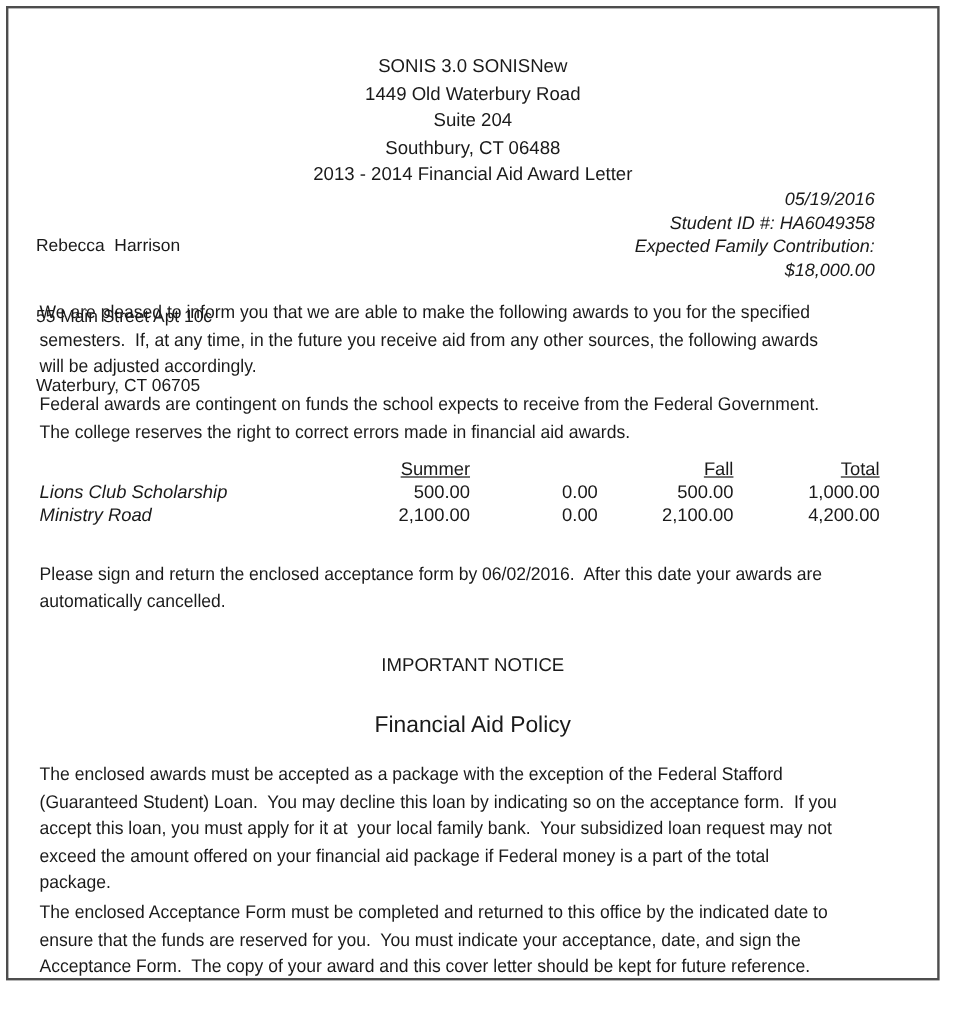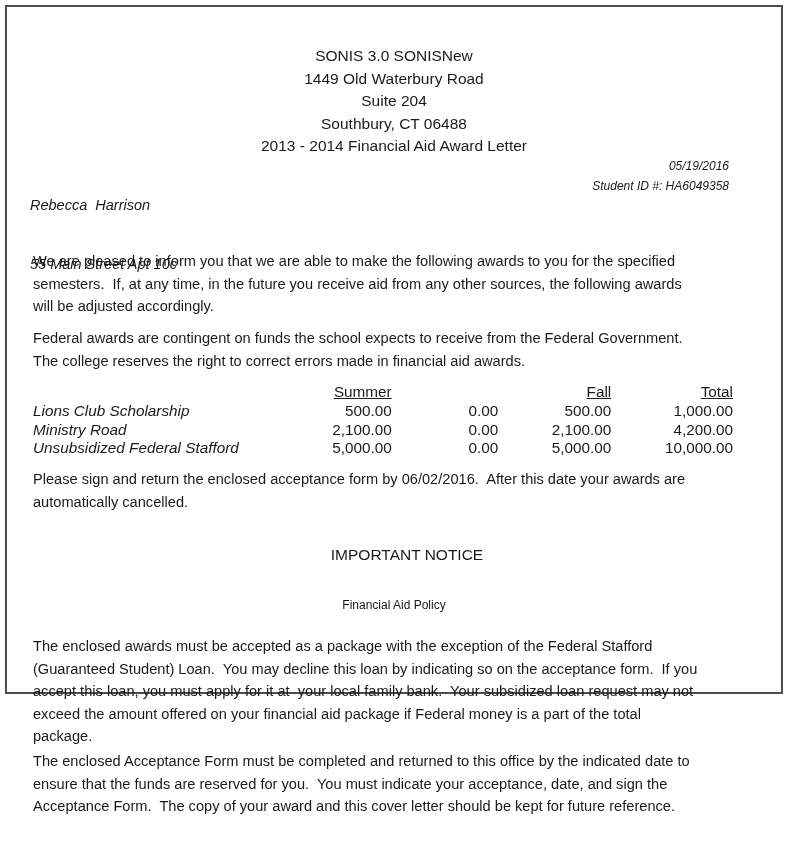"SONIS 3.0 SONISNew" #page-frame { height: 689px -> 812px }
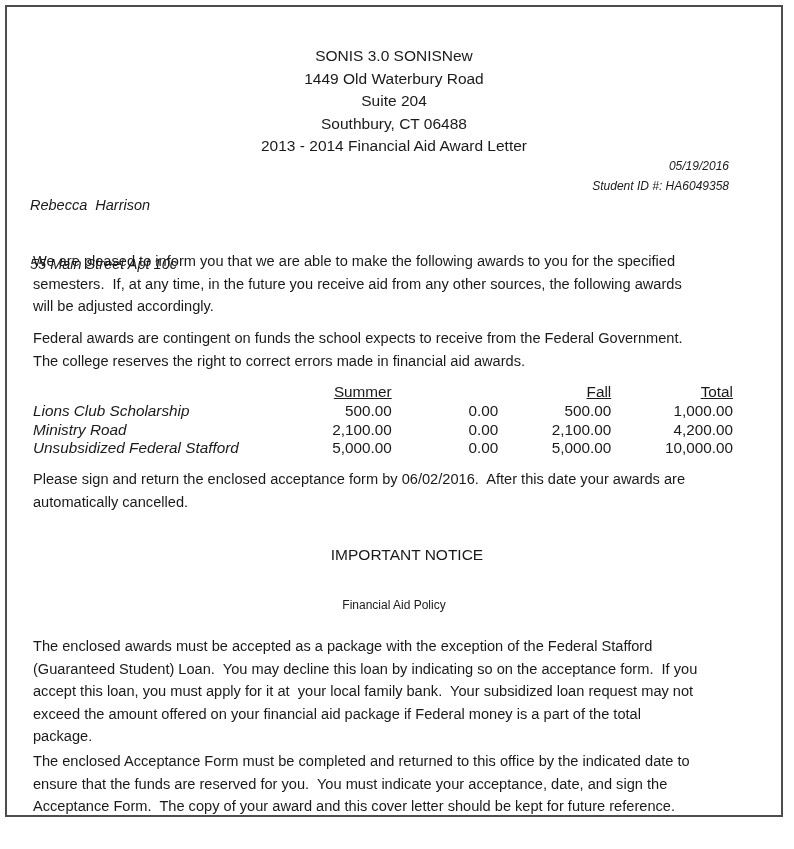"05/19/2016" #meta-block { font-size: 12px -> 15px }
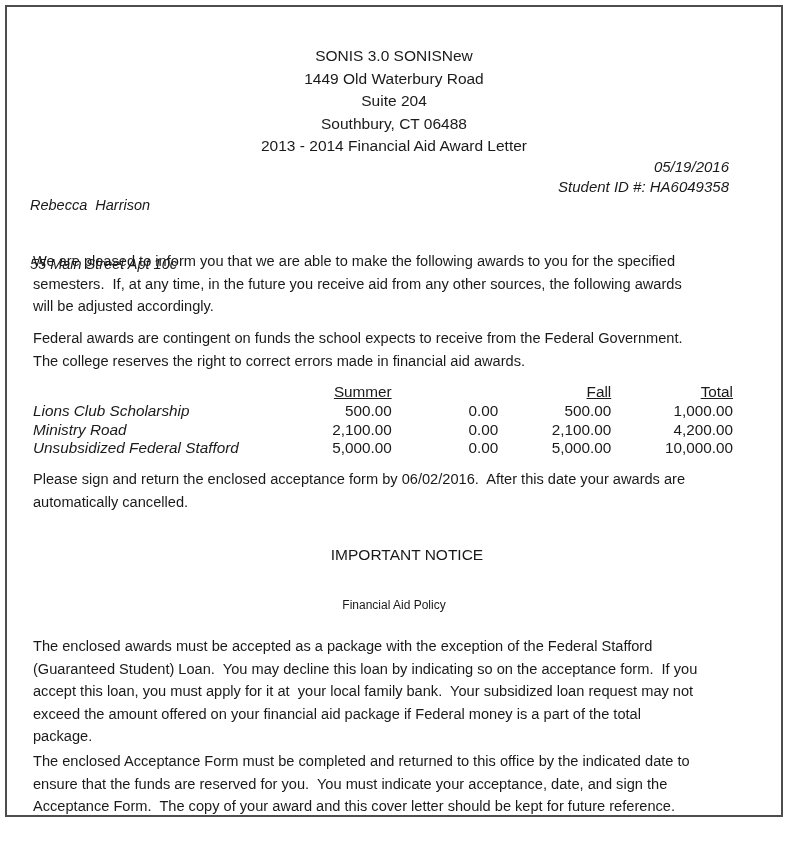"Rebecca Harrison" #addr-block { font-style: italic -> none }
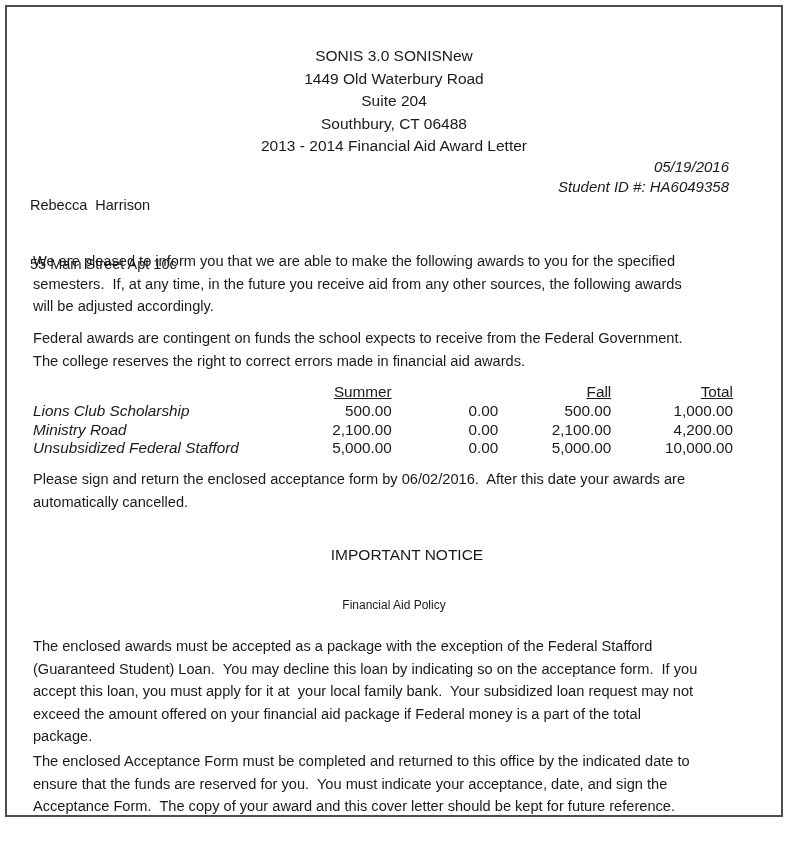"Expected Family Contribution:" div { html: none -> <div>Expected Family Contribution:</div> }
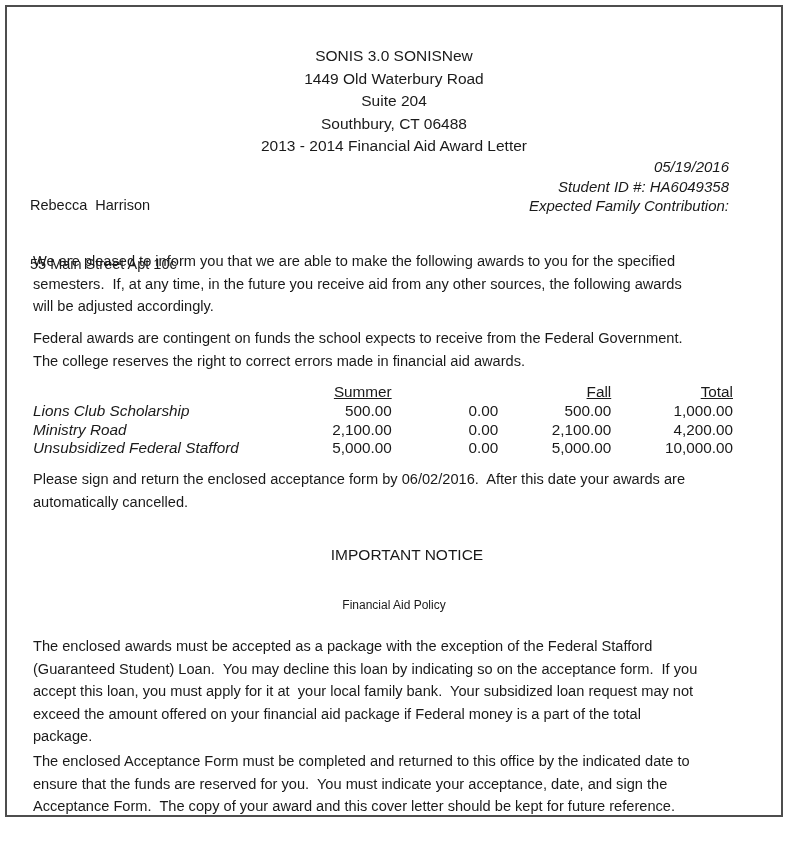"$18,000.00" div { html: none -> <div>$18,000.00</div> }
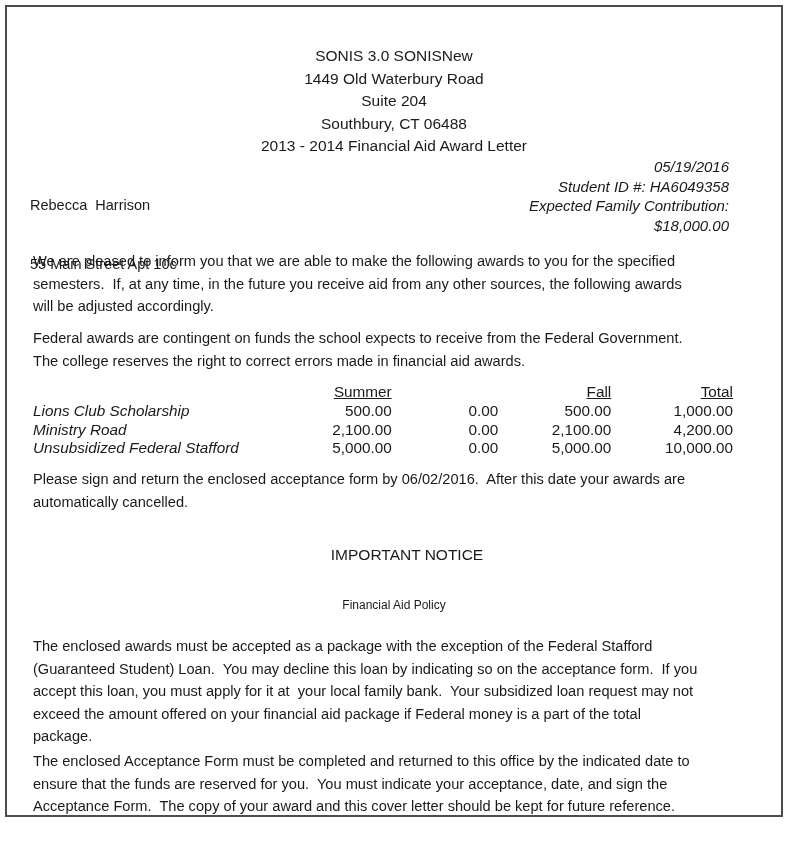"Waterbury, CT 06705" div { html: none -> <div>Waterbury, CT 06705</div> }
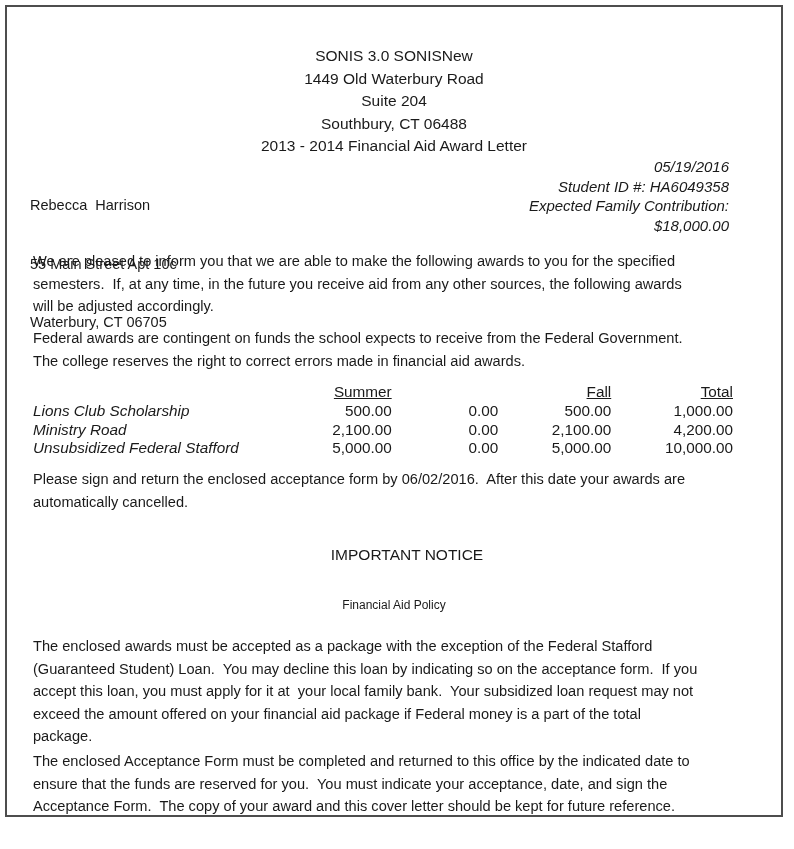"Unsubsidized Federal Stafford" tr { html: <tr> <td>Unsubsidized Federal Stafford</td> <td>5,000.00</td> <td>0.00</td> <td>5,000.00</td> <td>10,000.00</td> </tr> -> none }
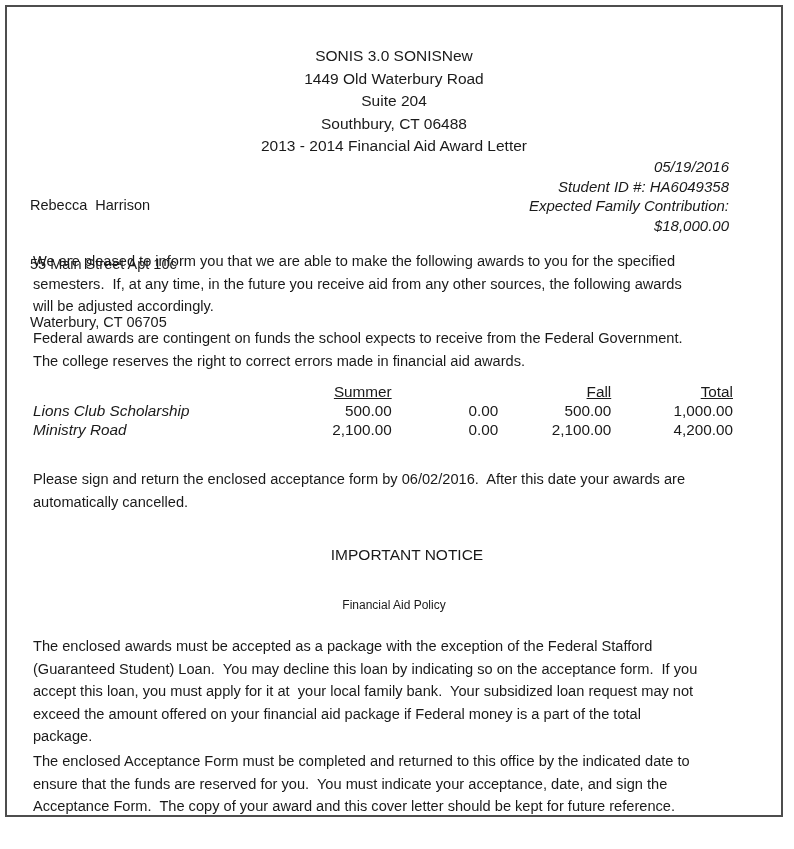"IMPORTANT NOTICE" #notice-important { padding-left: 13px -> none }
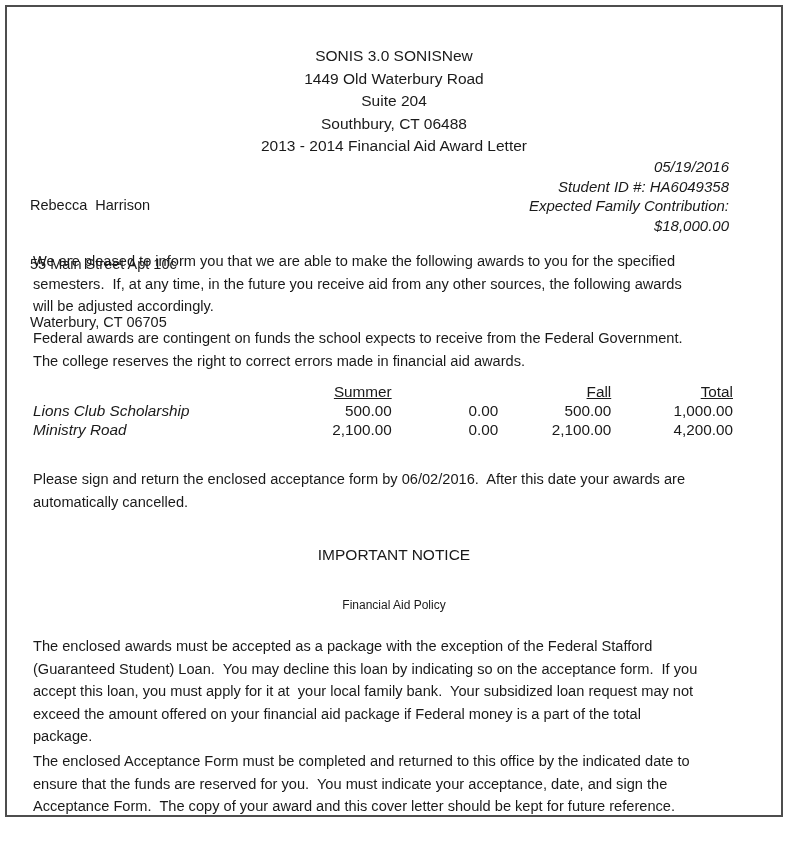"Financial Aid Policy" #notice-policy { font-size: 12px -> 19px }
